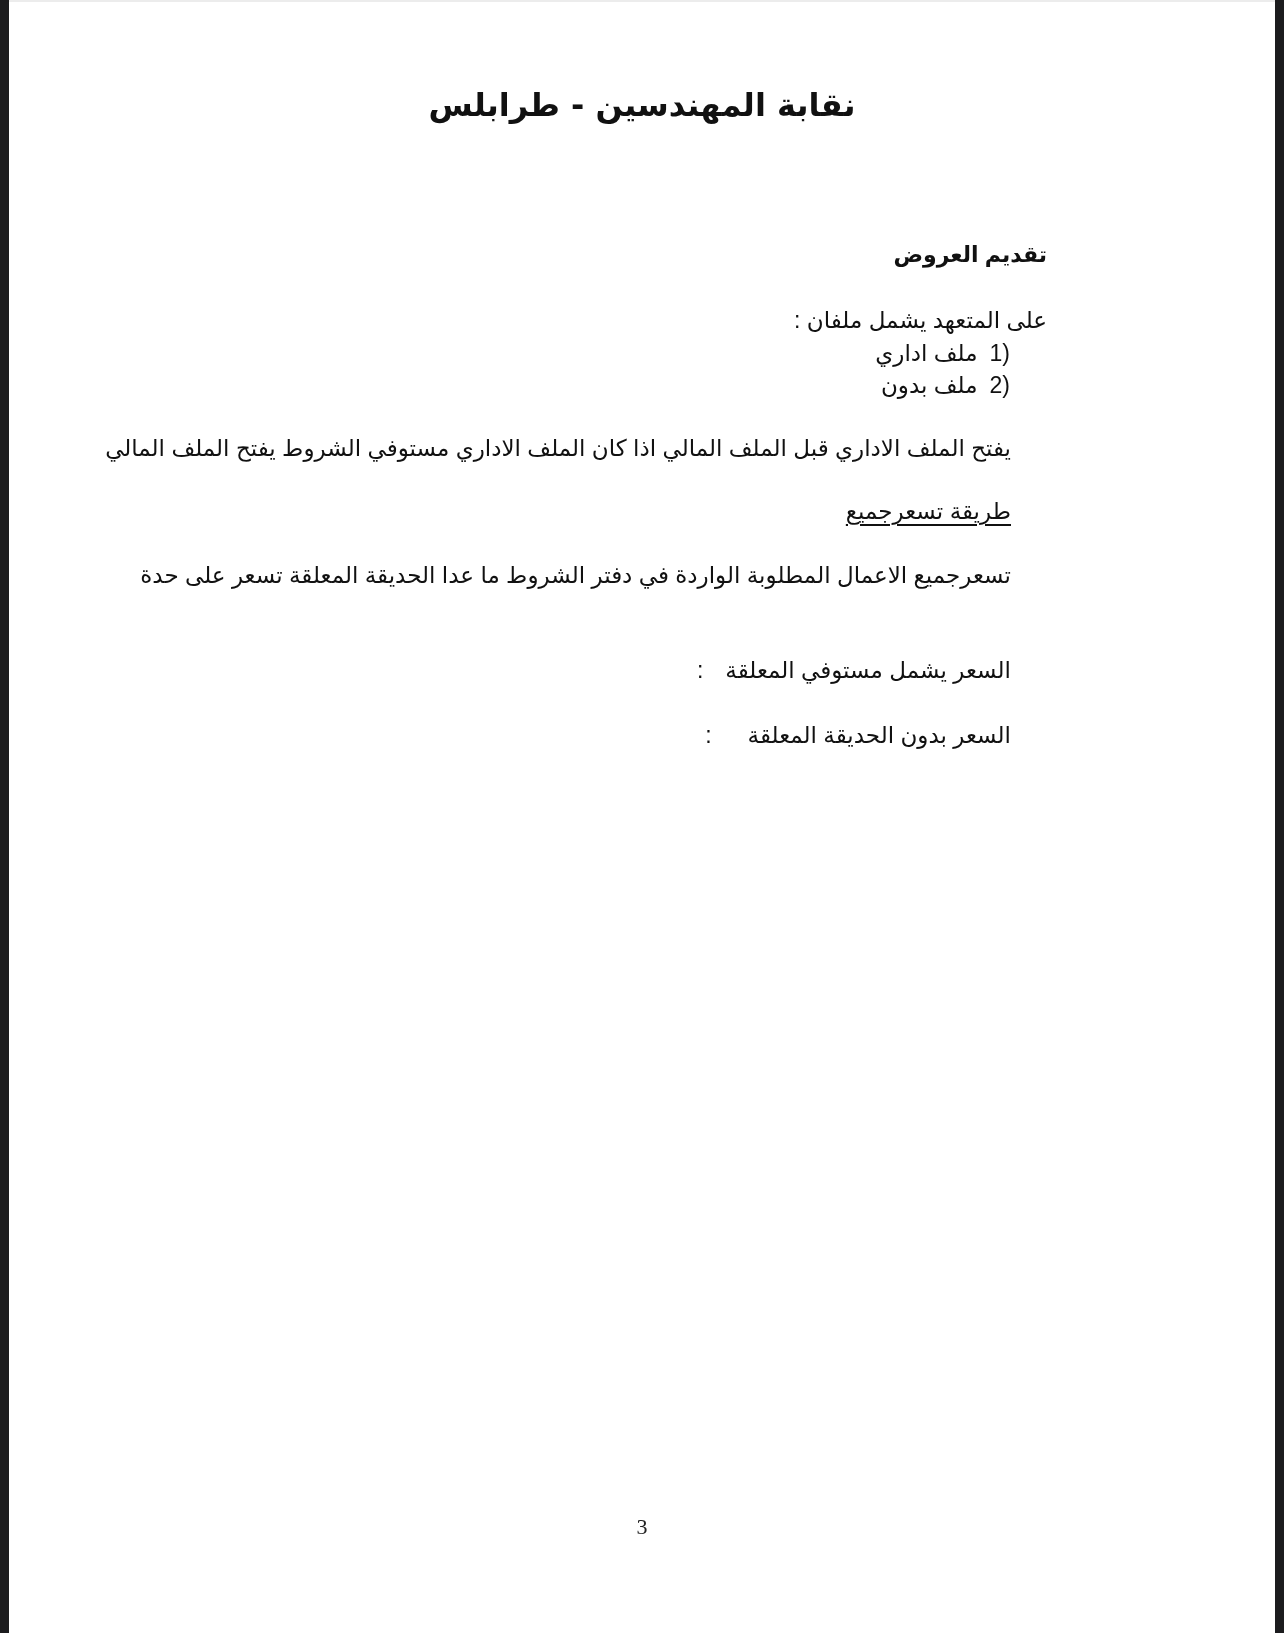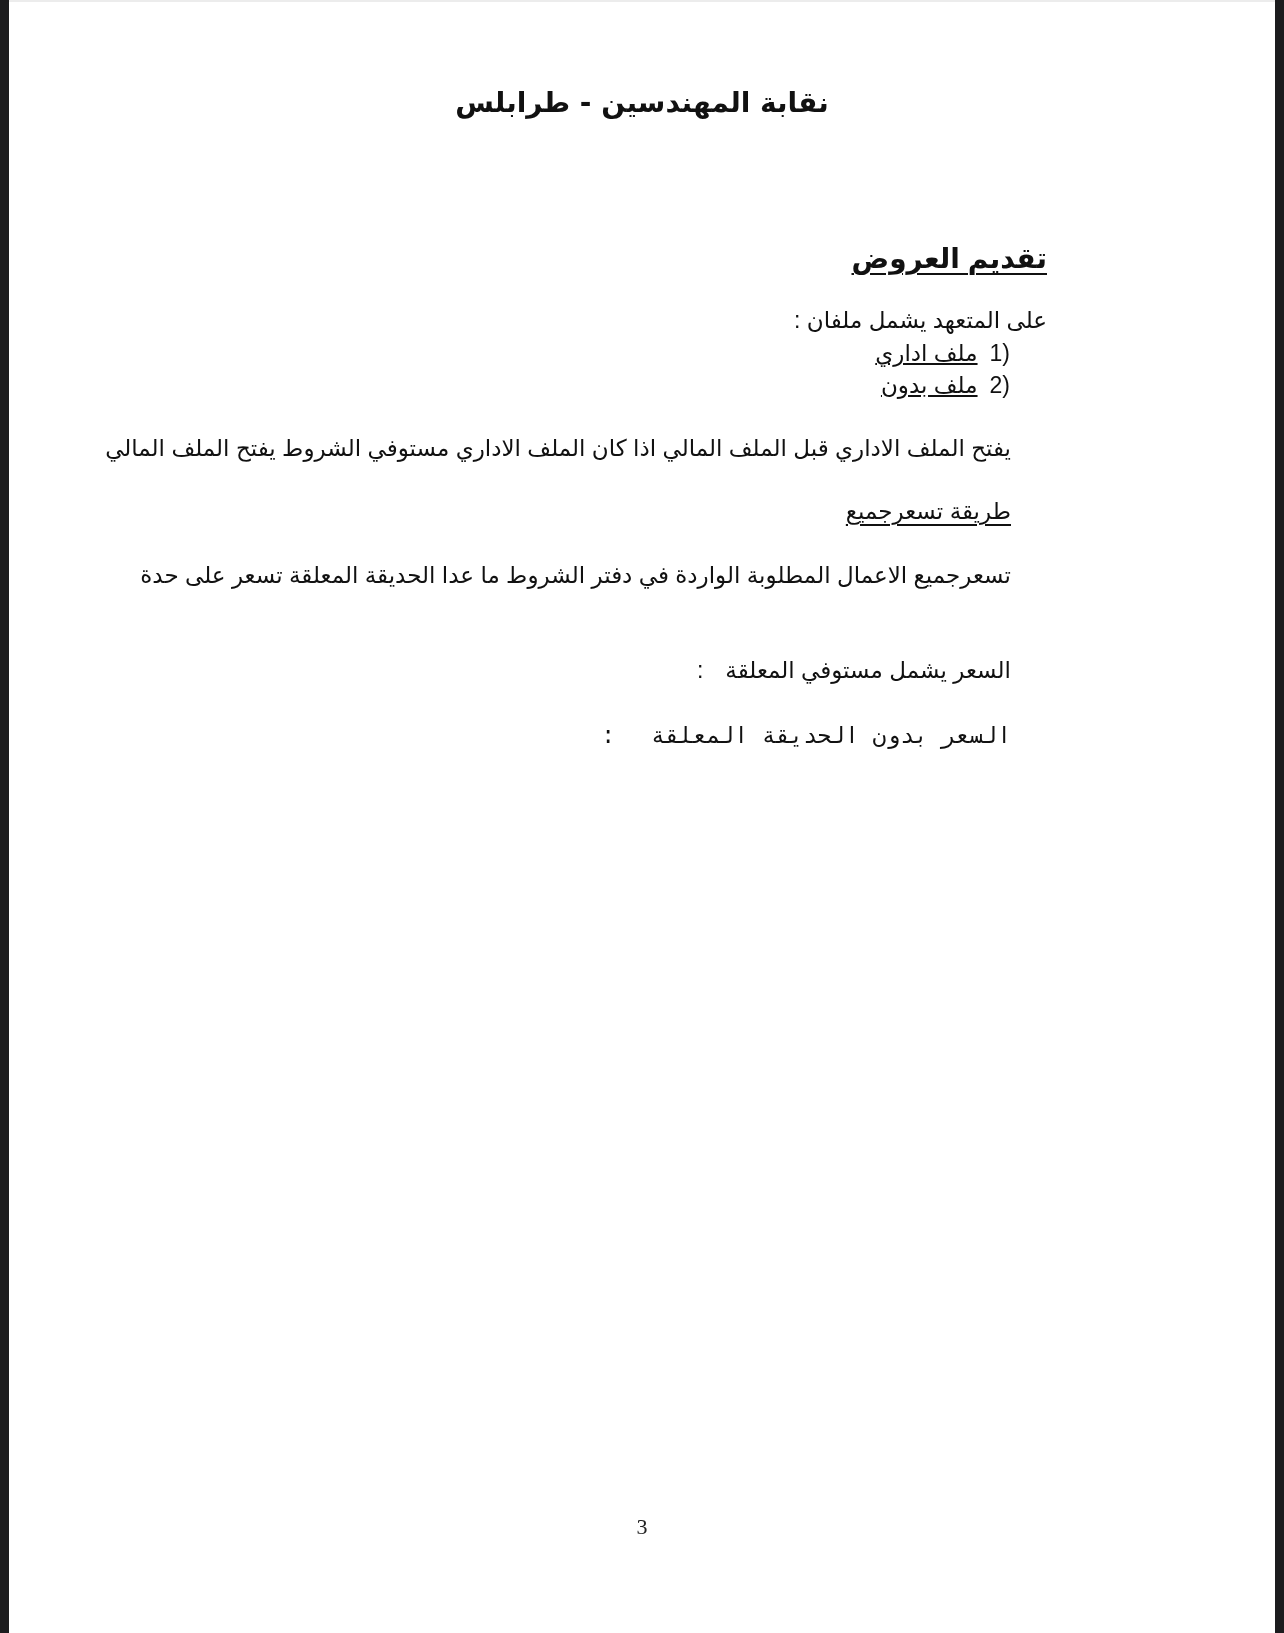"نقابة المهندسين - طرابلس" .title { font-size: 28px -> 32px }
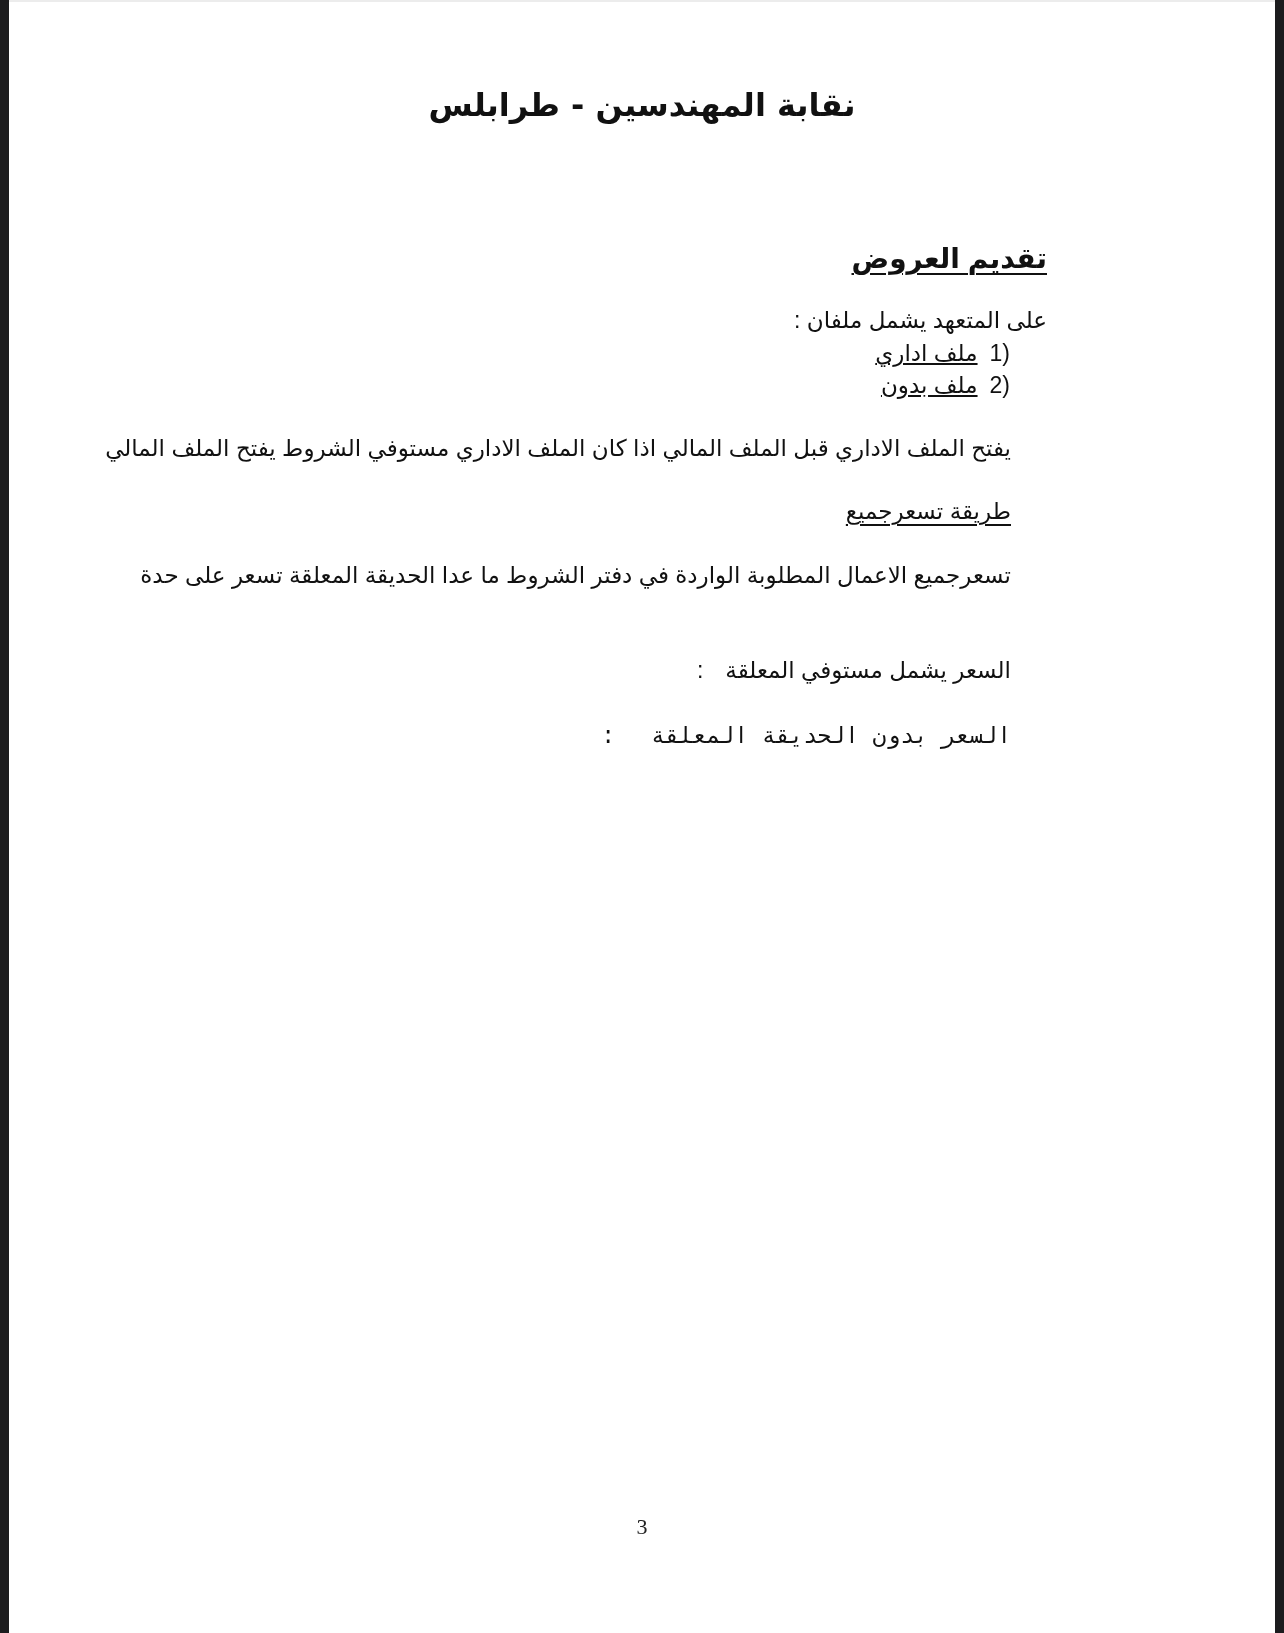"تقديم العروض" .heading { font-size: 28px -> 22px; text-decoration: underline -> none }
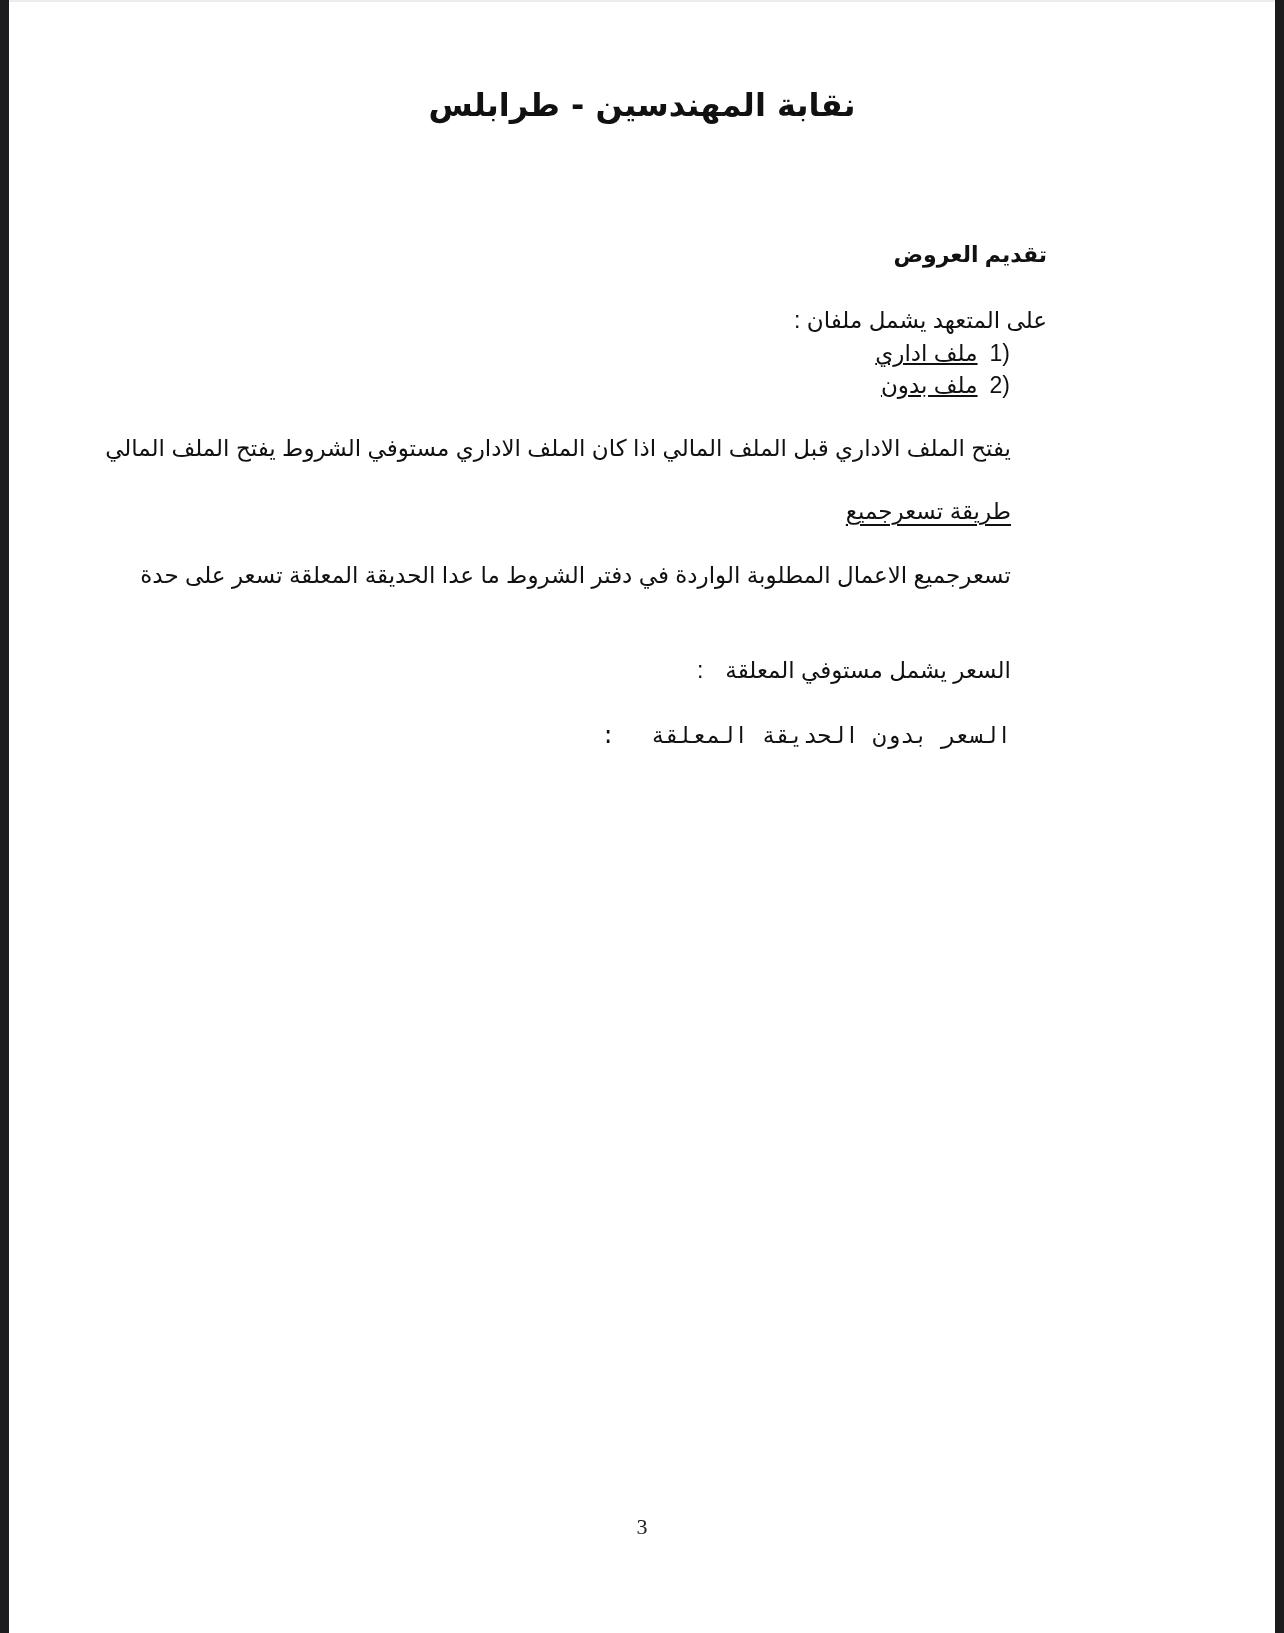"1)ملف اداري" .list-item { text-decoration: underline -> none }
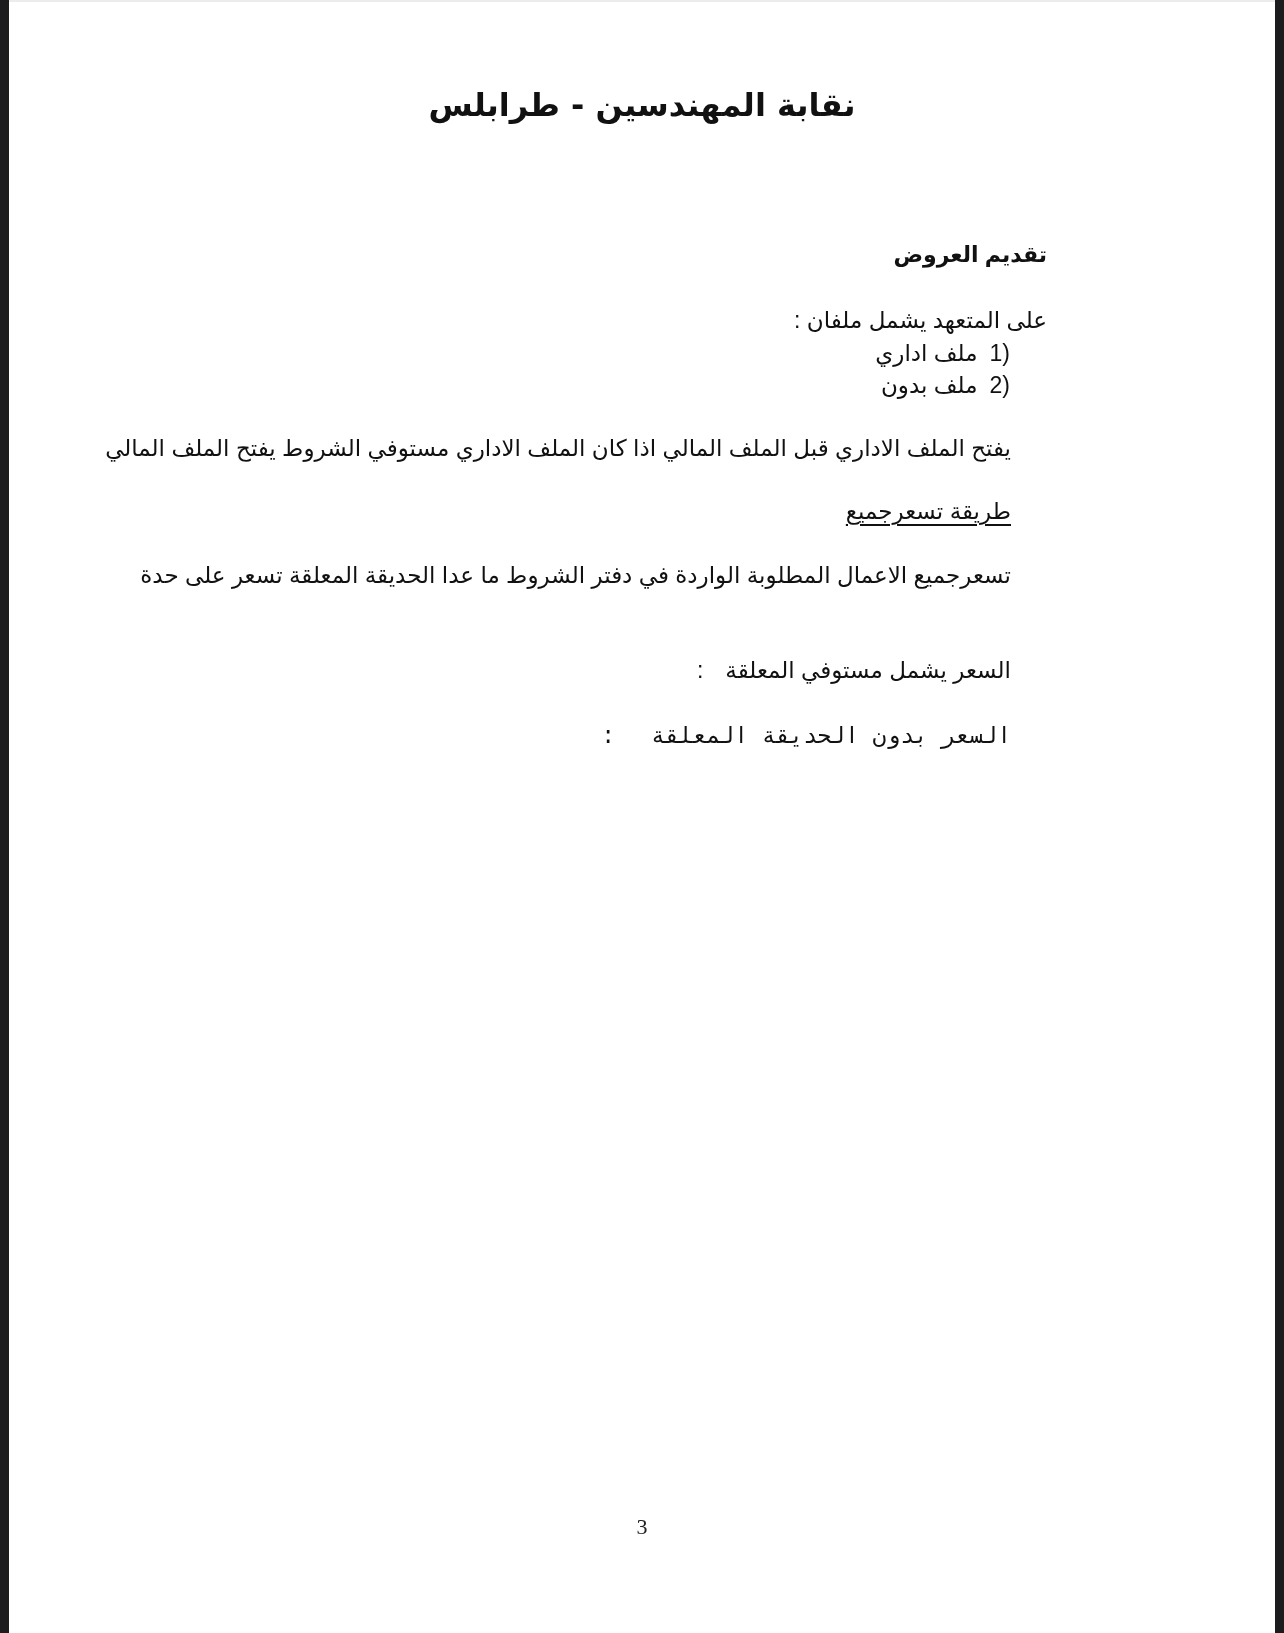"السعر بدون الحديقة المعلقة:" div.rtl { font-family: Liberation Mono, monospace -> none }
